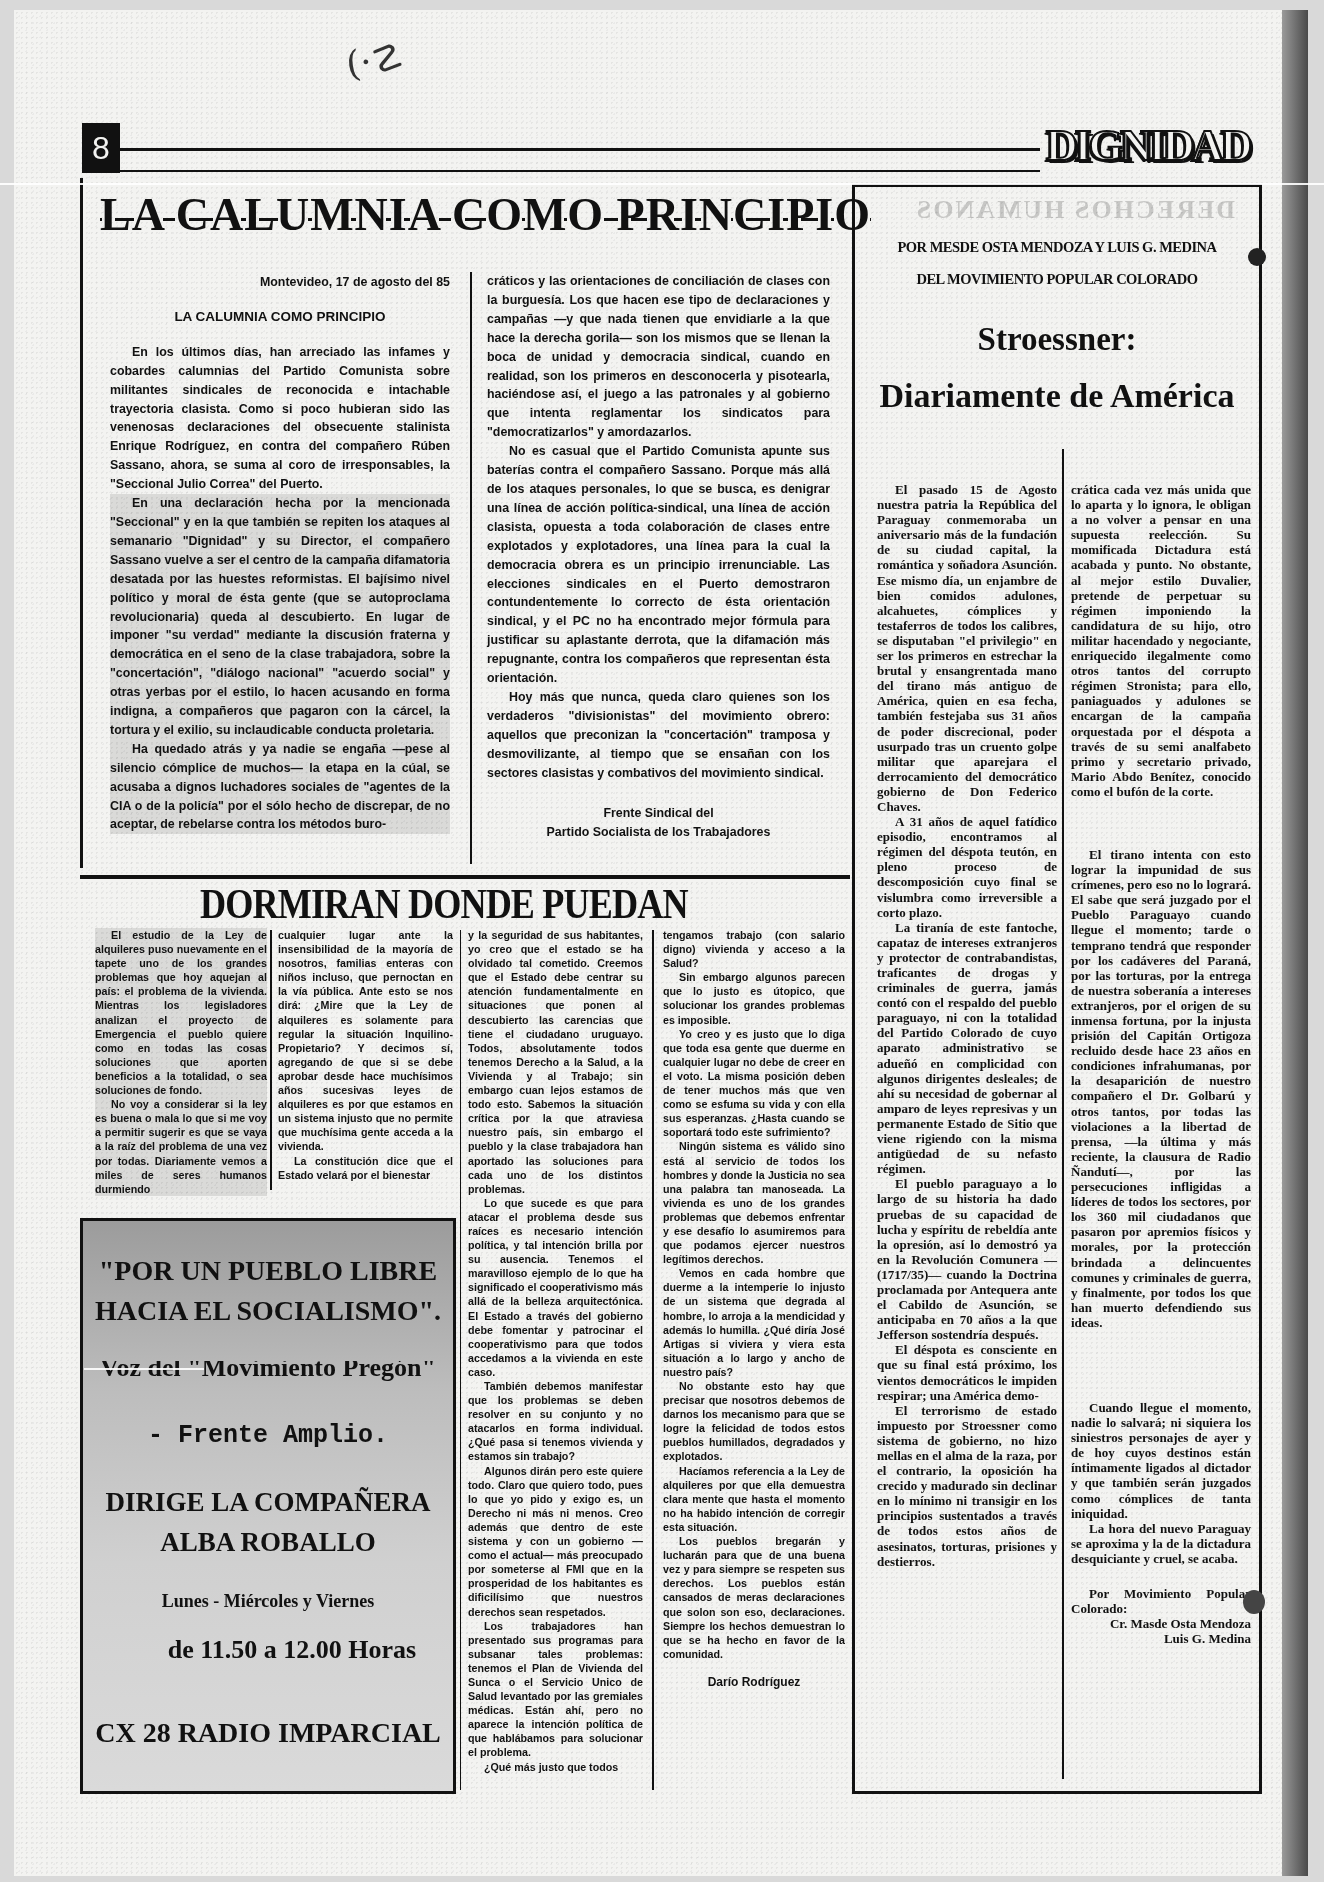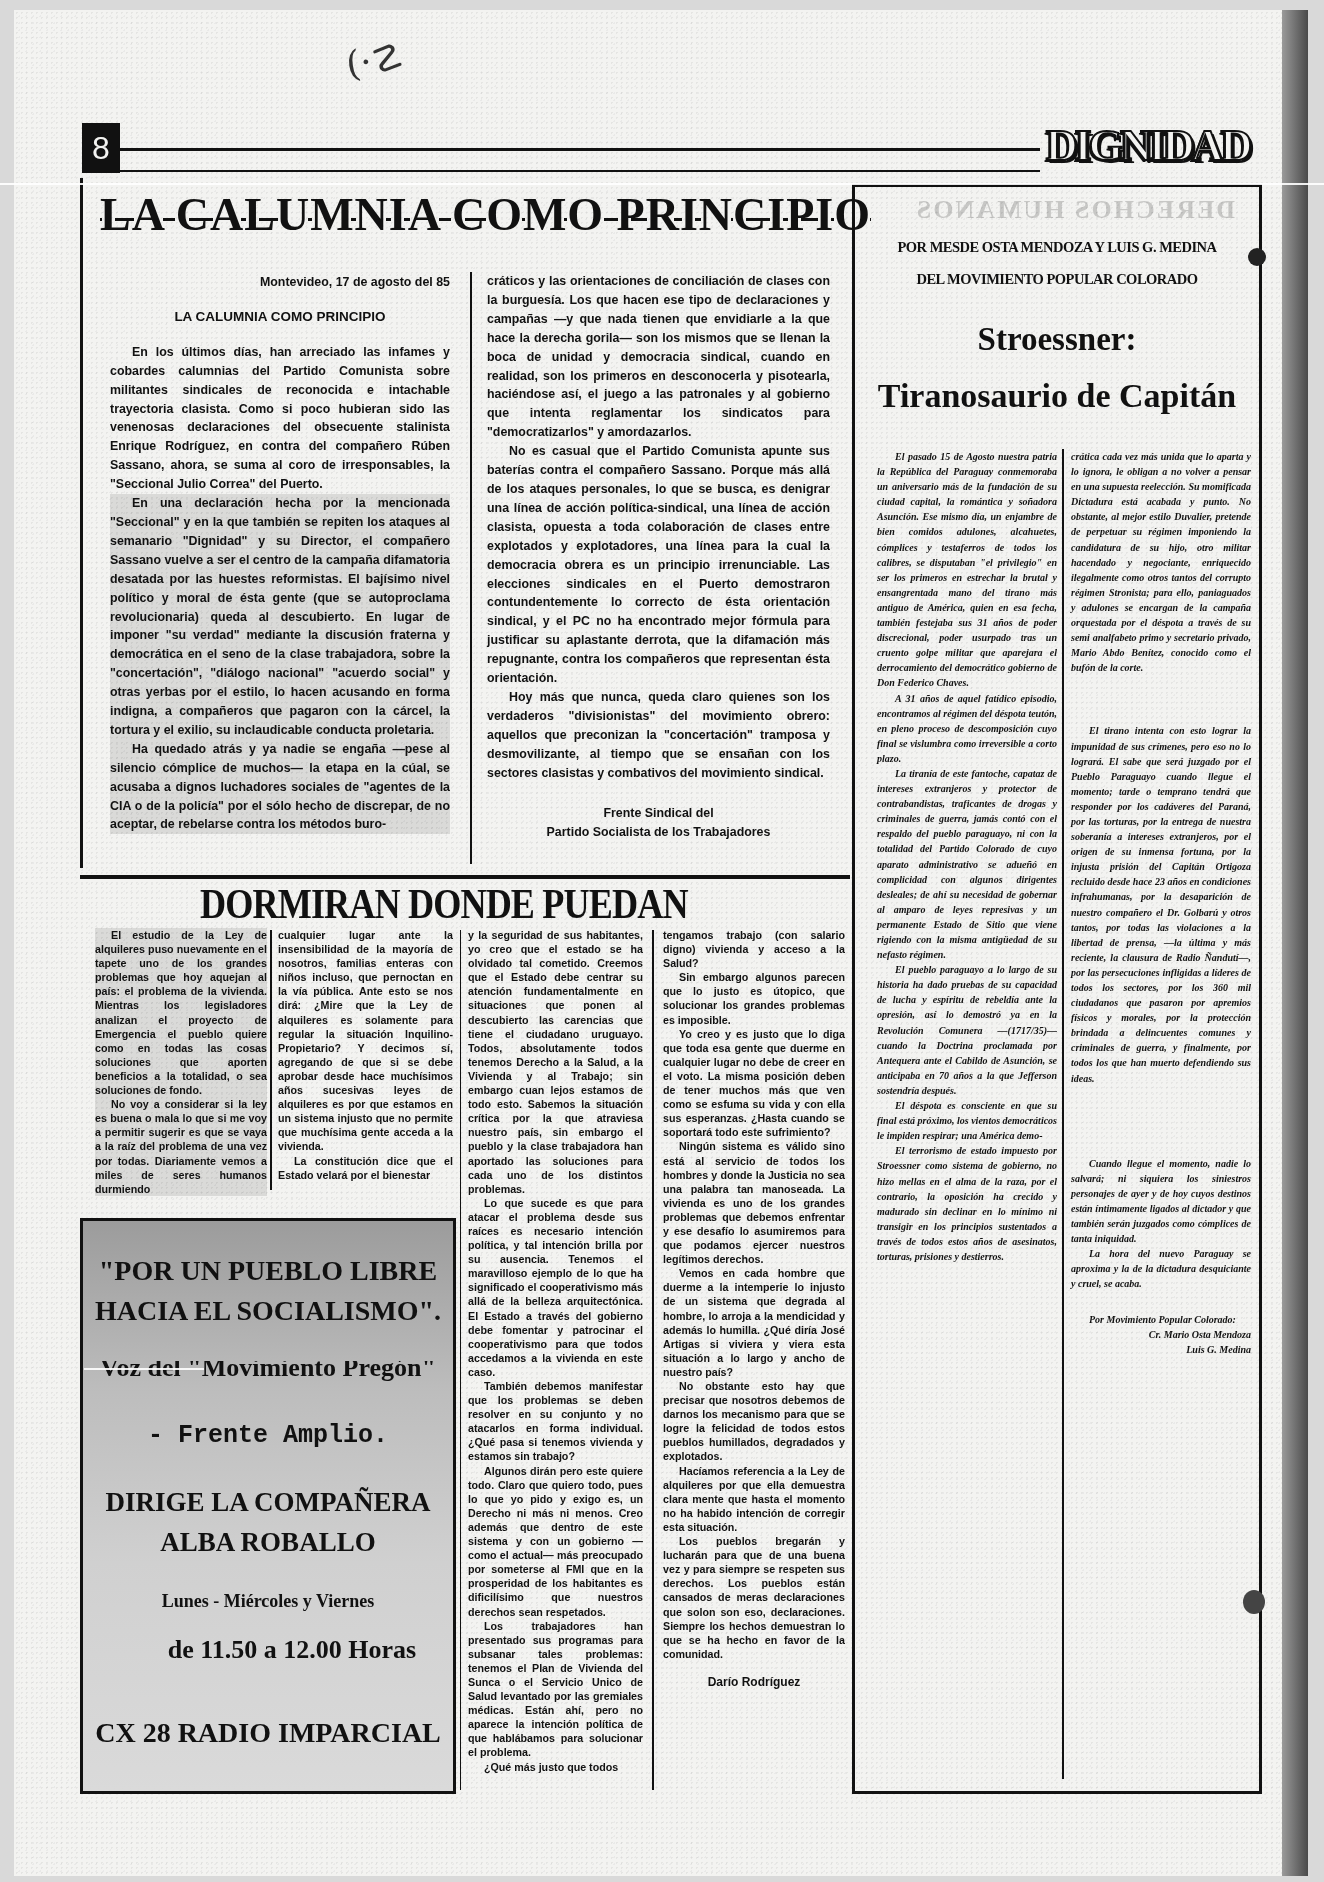"Tiranosaurio de Capitán" div.r-head-2 { text: Tiranosaurio de Capitán -> Diariamente de América }
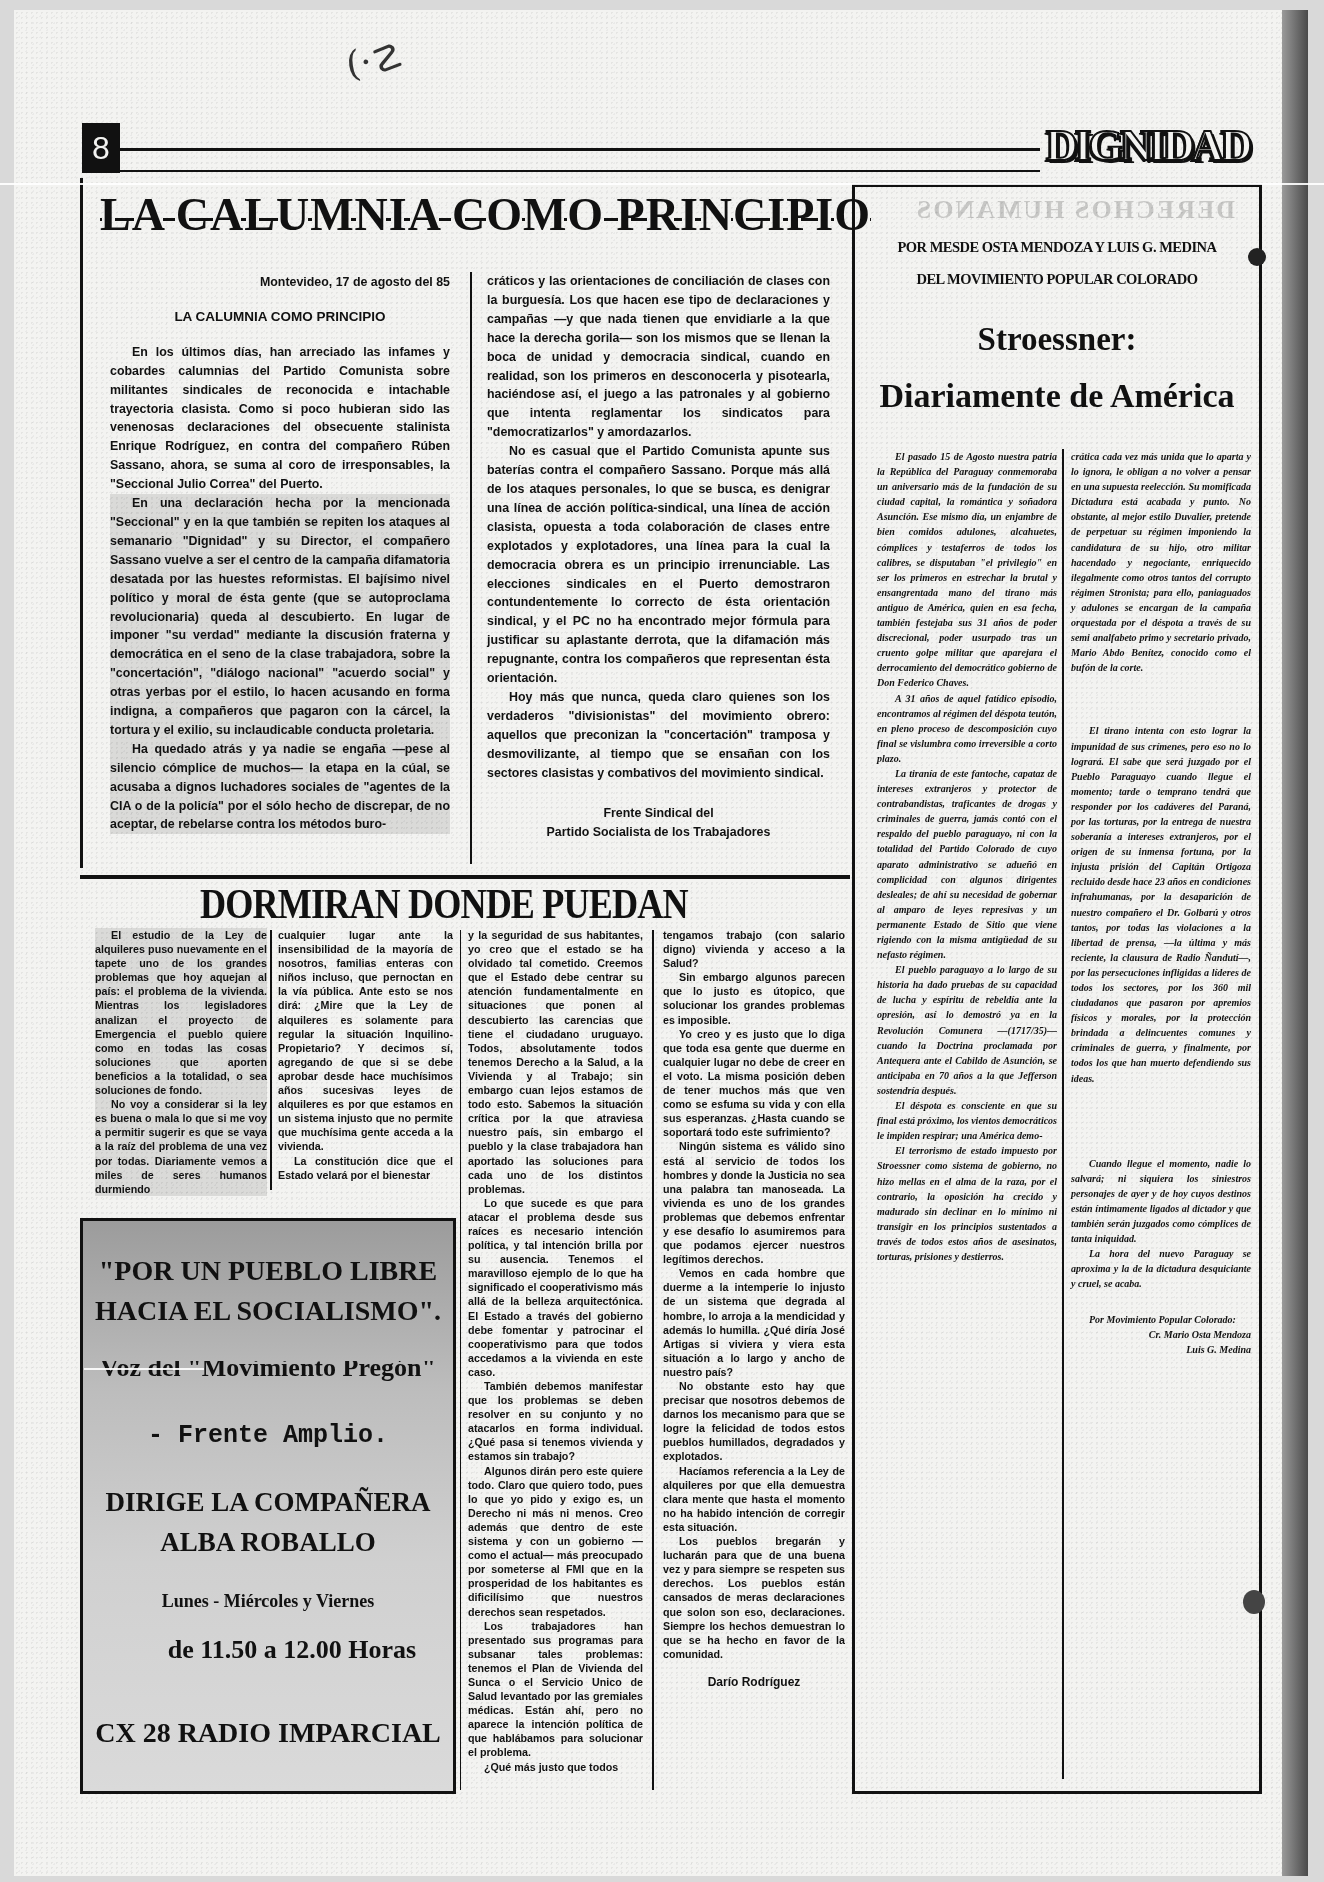"El pasado 15 de Agosto" .r-col { font-size: 10px -> 13px; font-style: italic -> none; margin-top: none -> 33px }
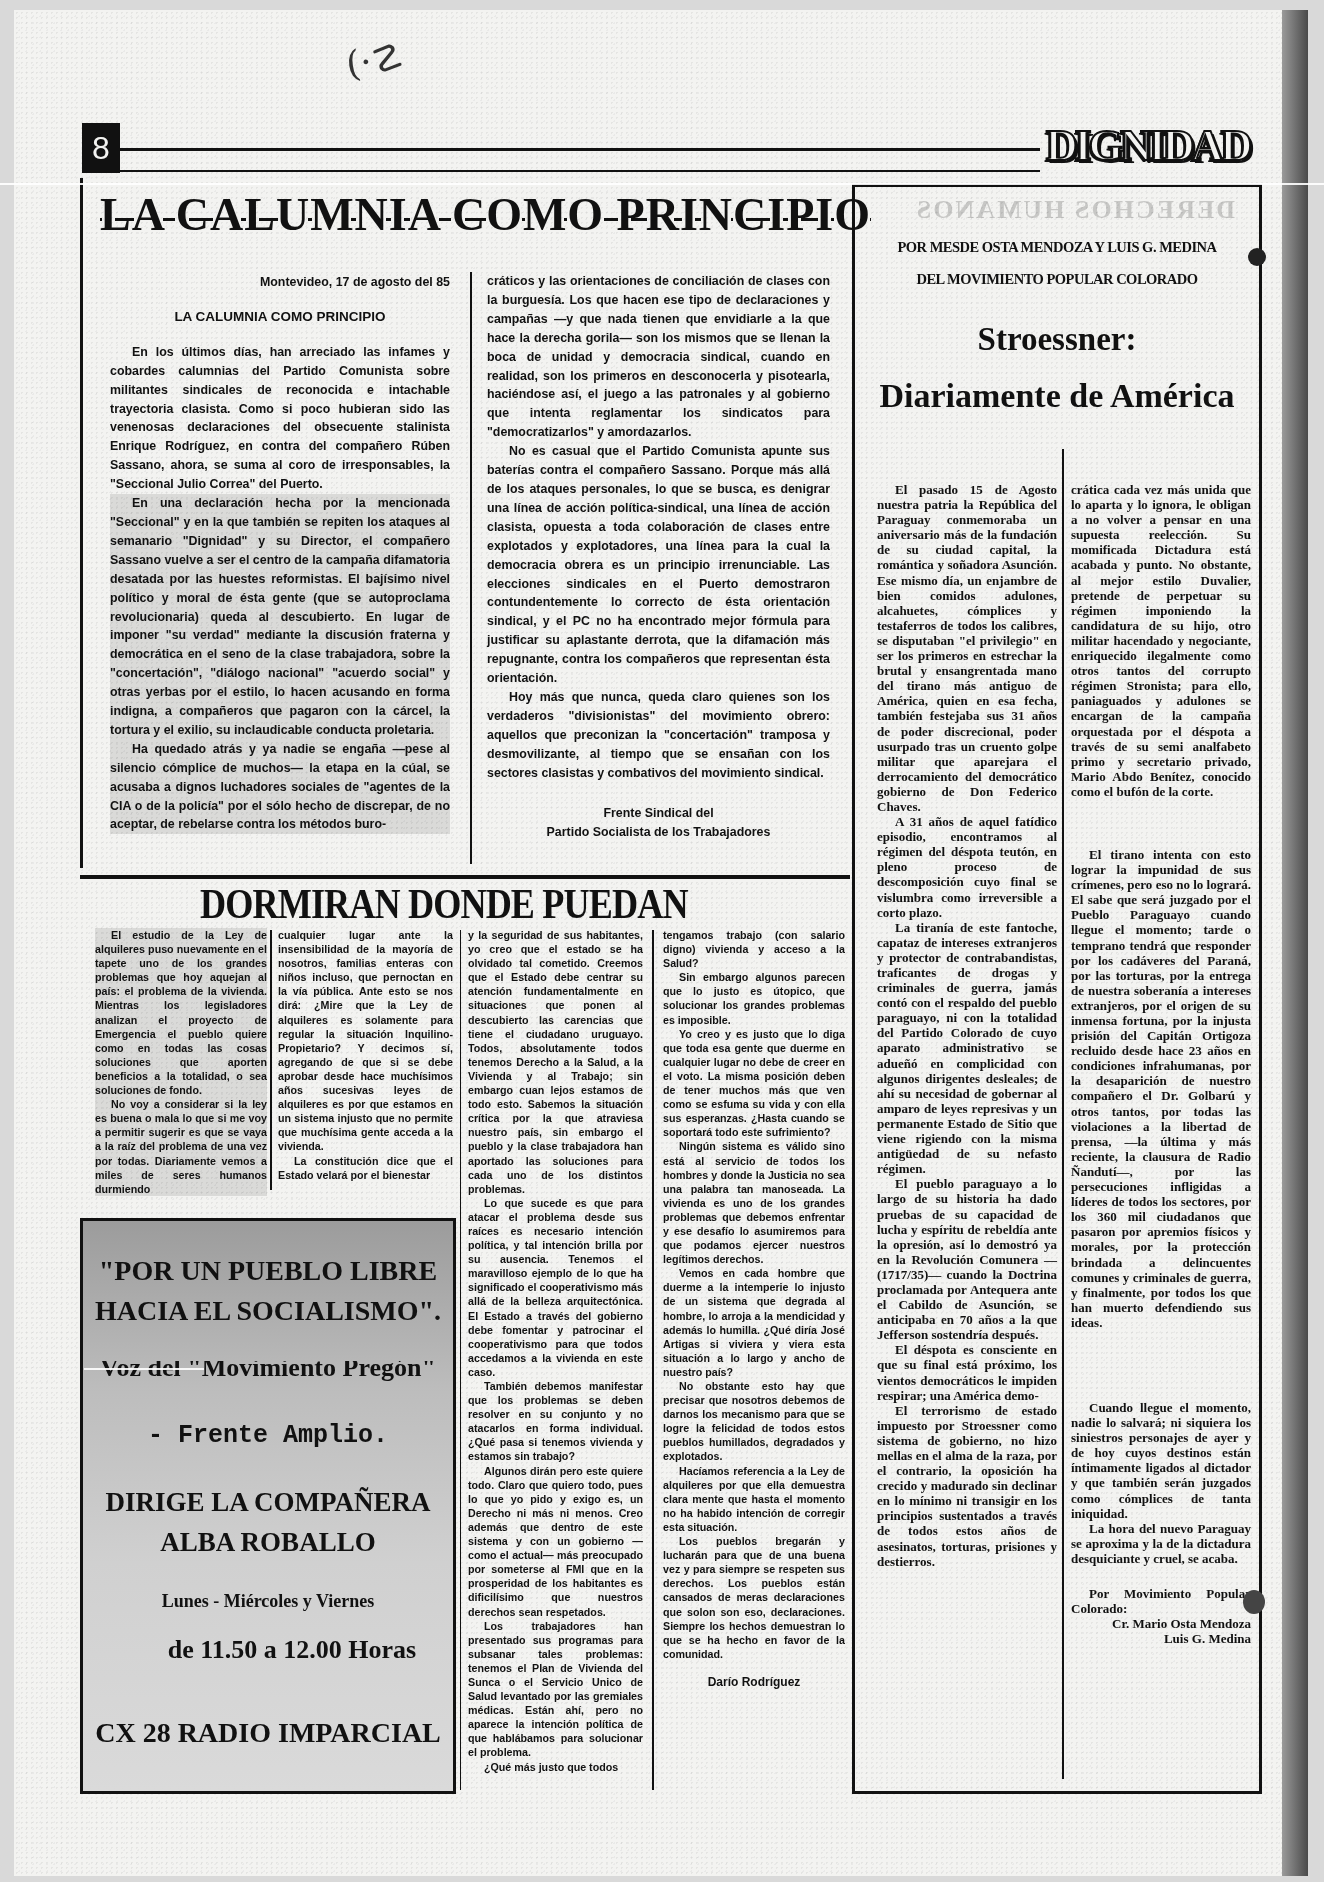"Cr. Mario Osta Mendoza" p.right { text: Mario -> Masde }
